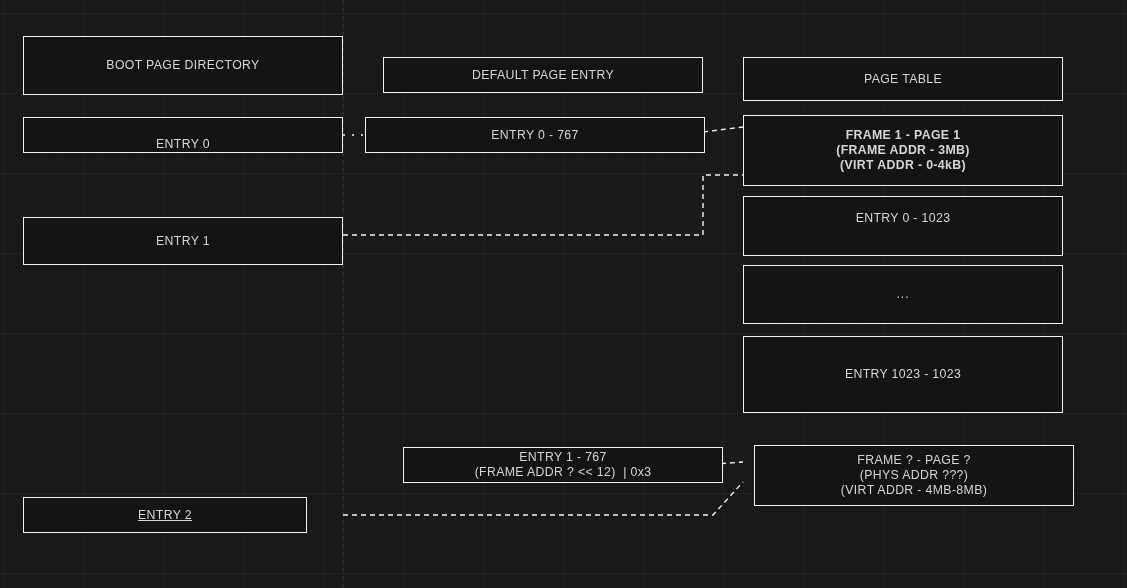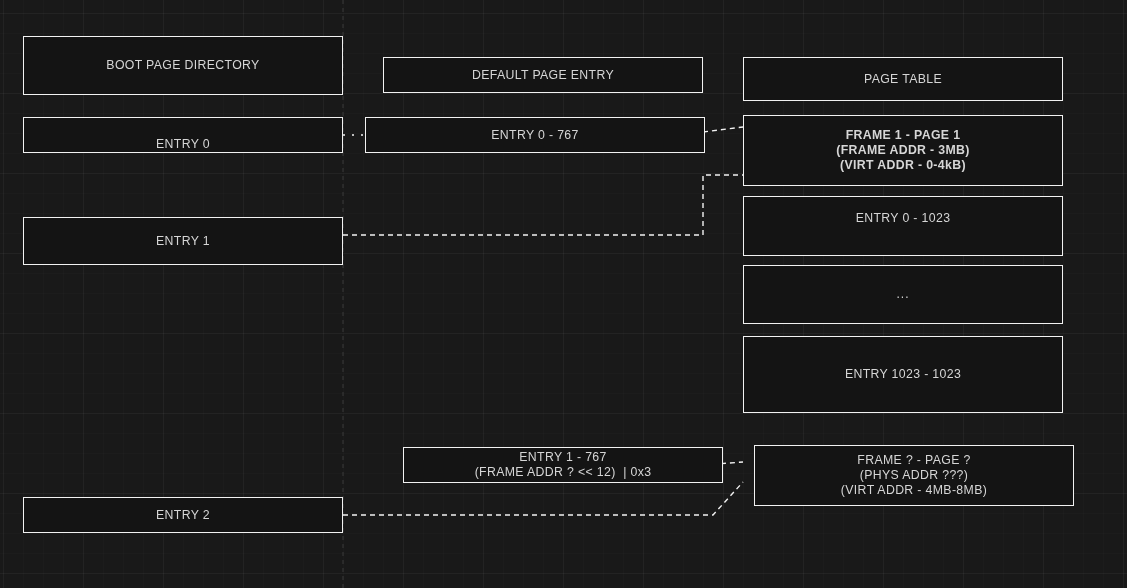"ENTRY 2" div.node { text-decoration: none -> underline; width: 320px -> 284px }
